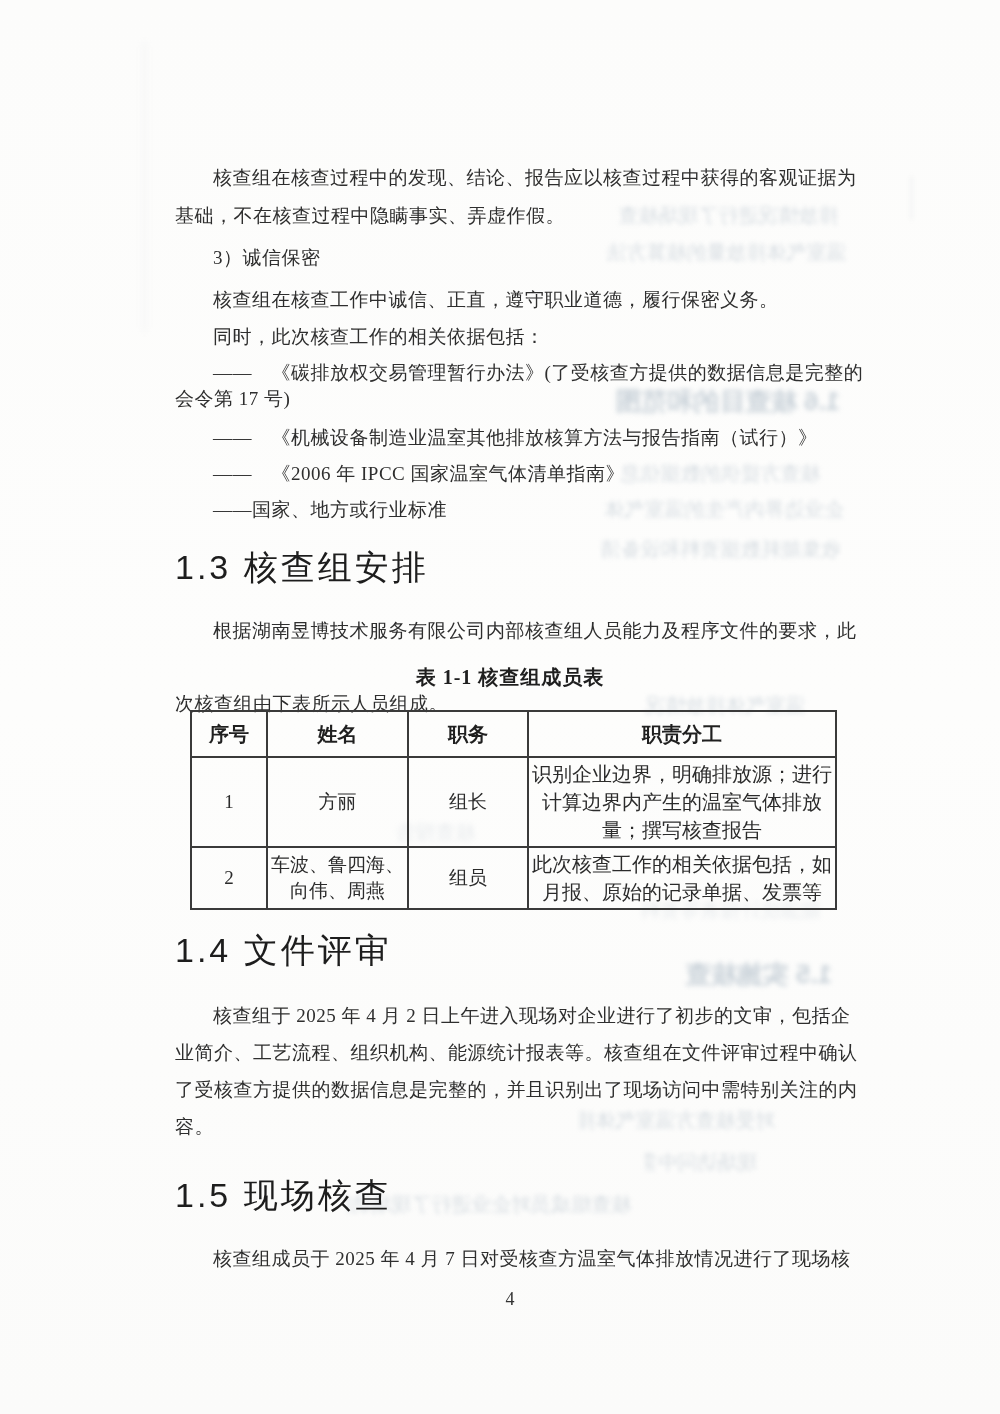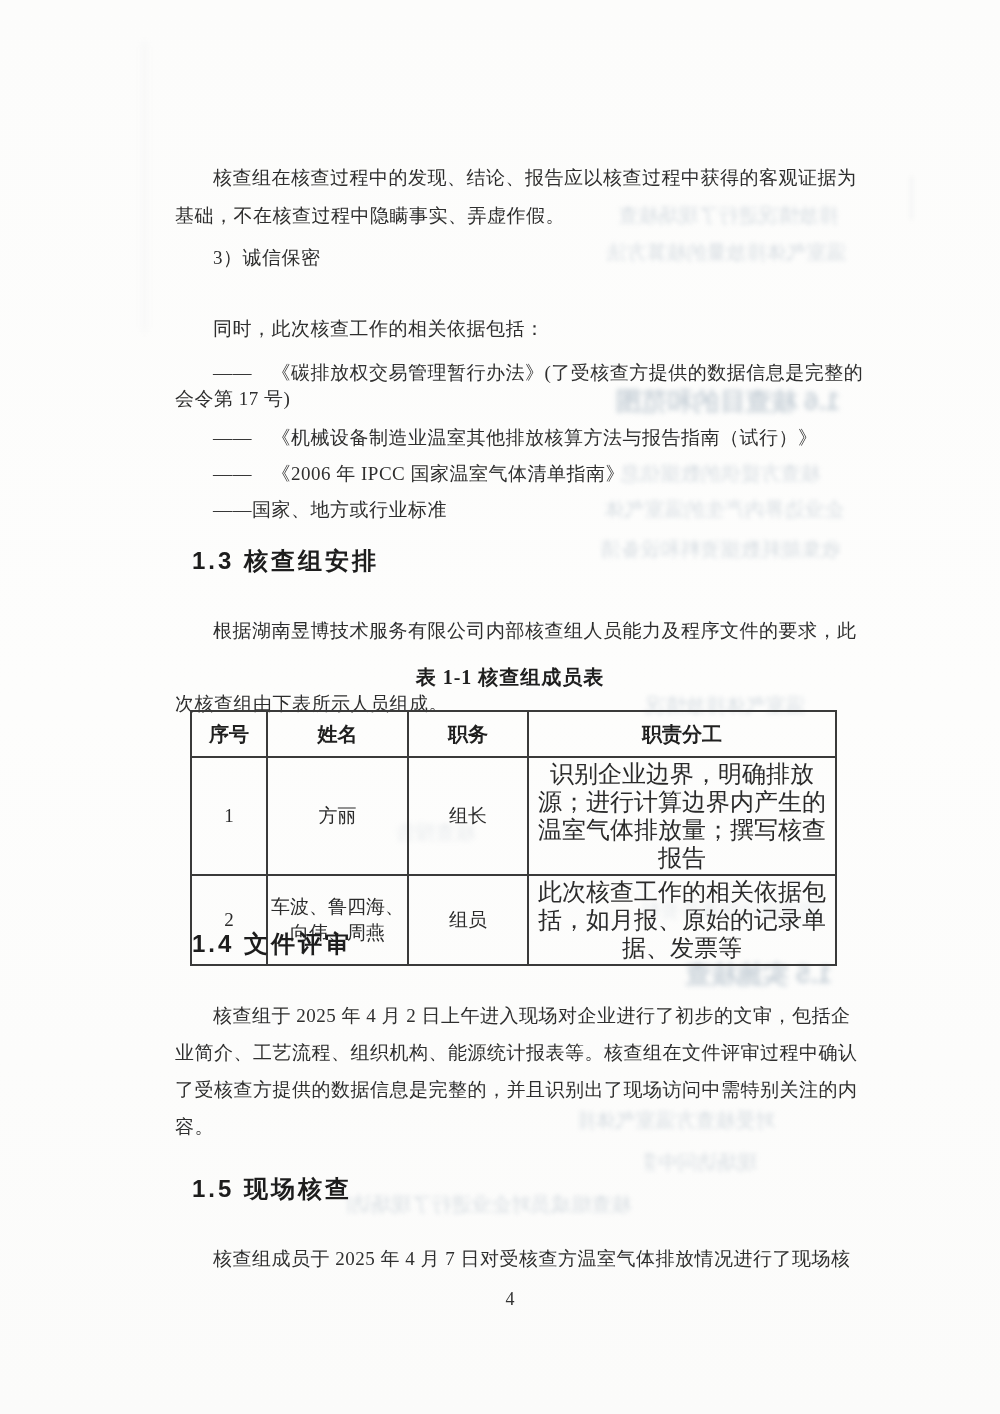"核查组在核查工作中诚信、正直，遵守职业道德，履行保密义务。" div.line { html: none -> <div>核查组在核查工作中诚信、正直，遵守职业道德，履行保密义务。</div> }
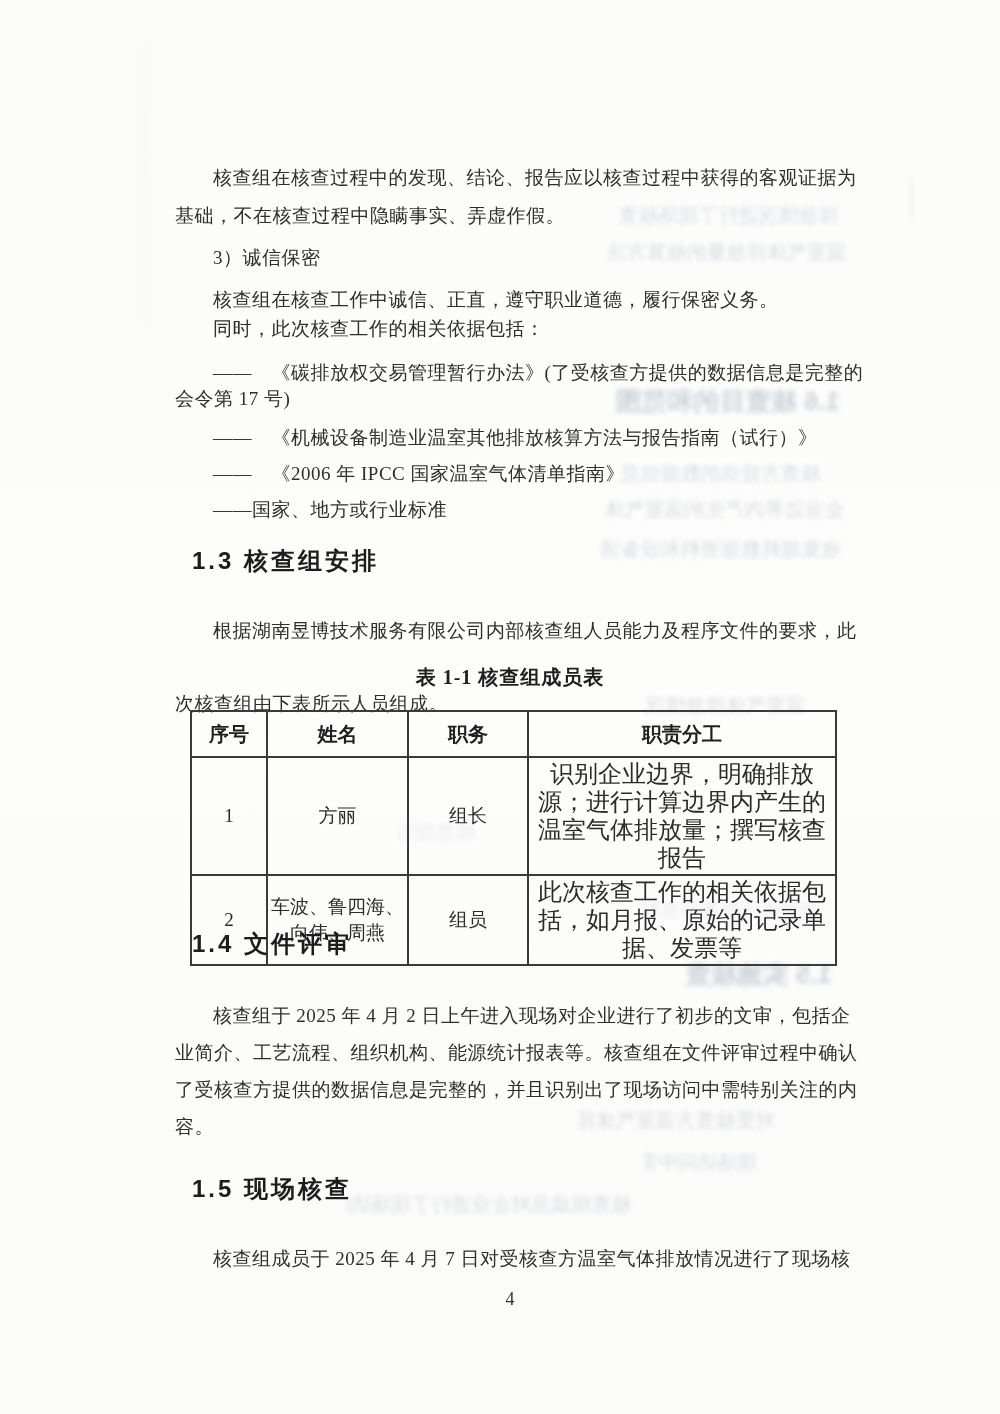"同时，此次核查工作的相关依据包括：" div.line { top: 314px -> 322px }
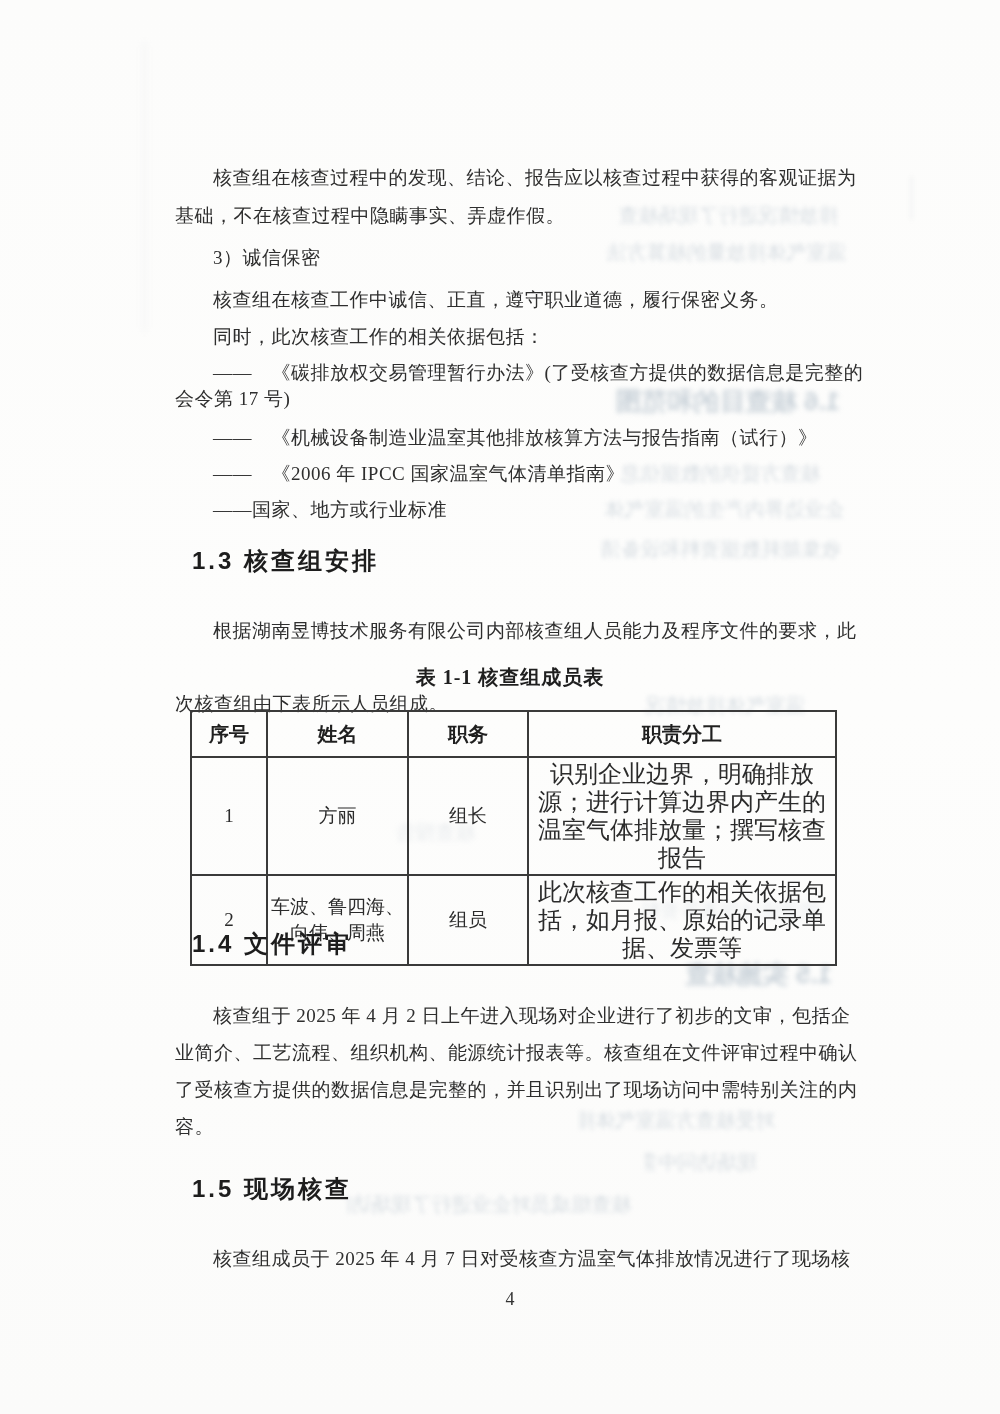"1.3 核查组安排" .heading { font-size: 24px -> 34px; font-weight: 700 -> 400; left: 192px -> 175px }
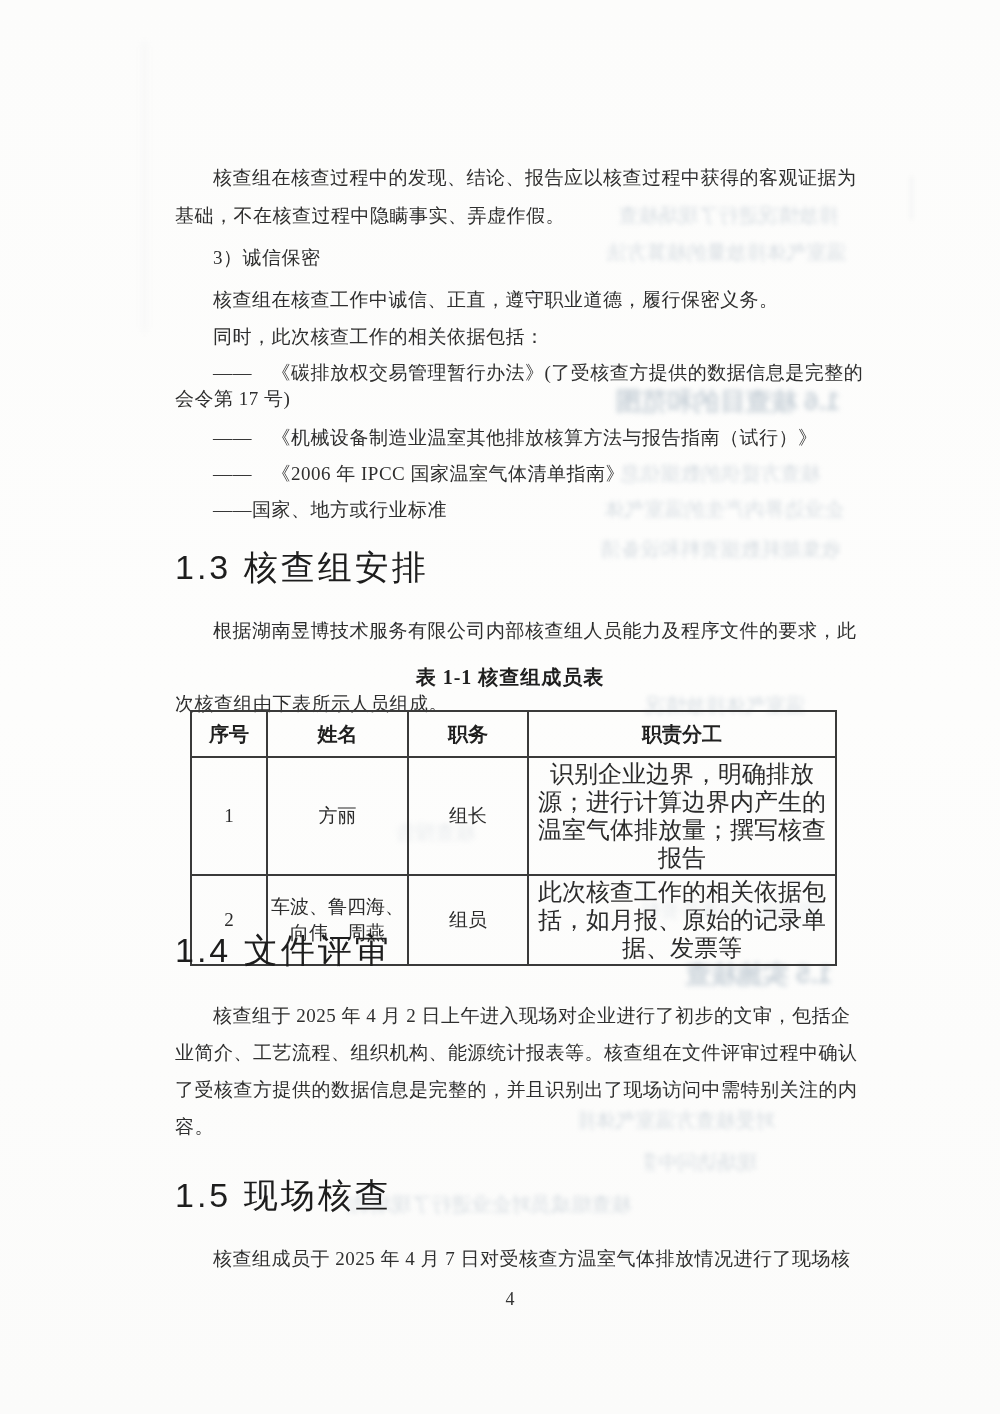"识别企业边界，明确排放源；进行计算边界内产生的温室气体排放量；撰写核查报告" .duty { font-size: 24px -> 20px }
